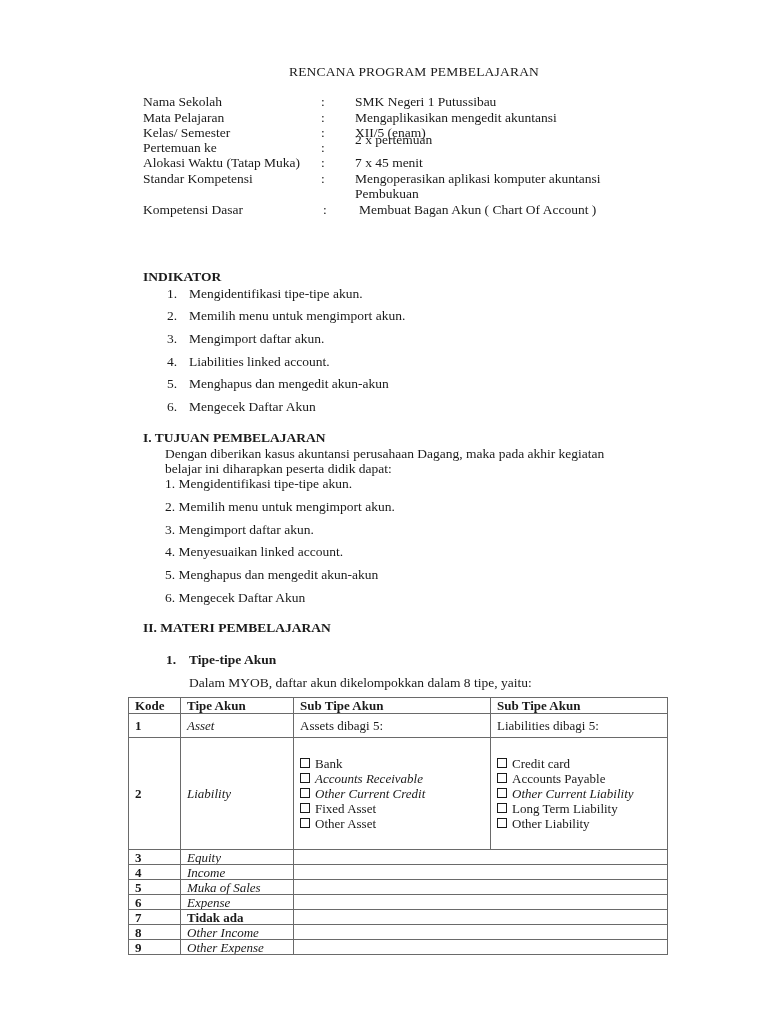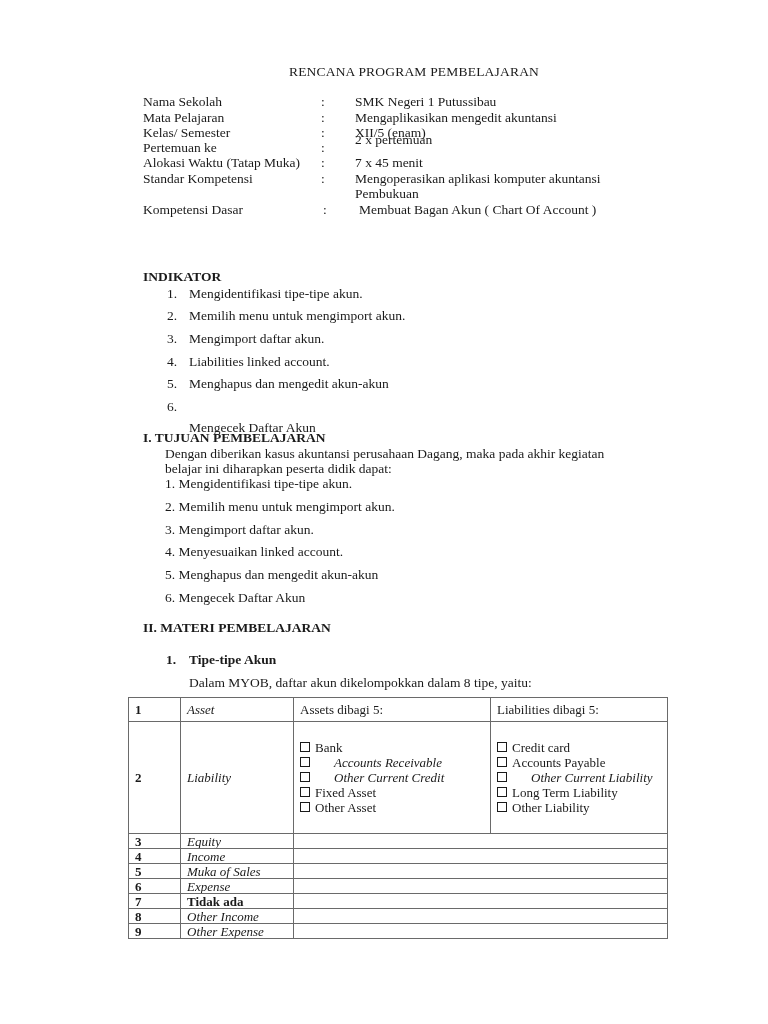"Mengecek Daftar Akun" div.abs { top: 420px -> 399px }
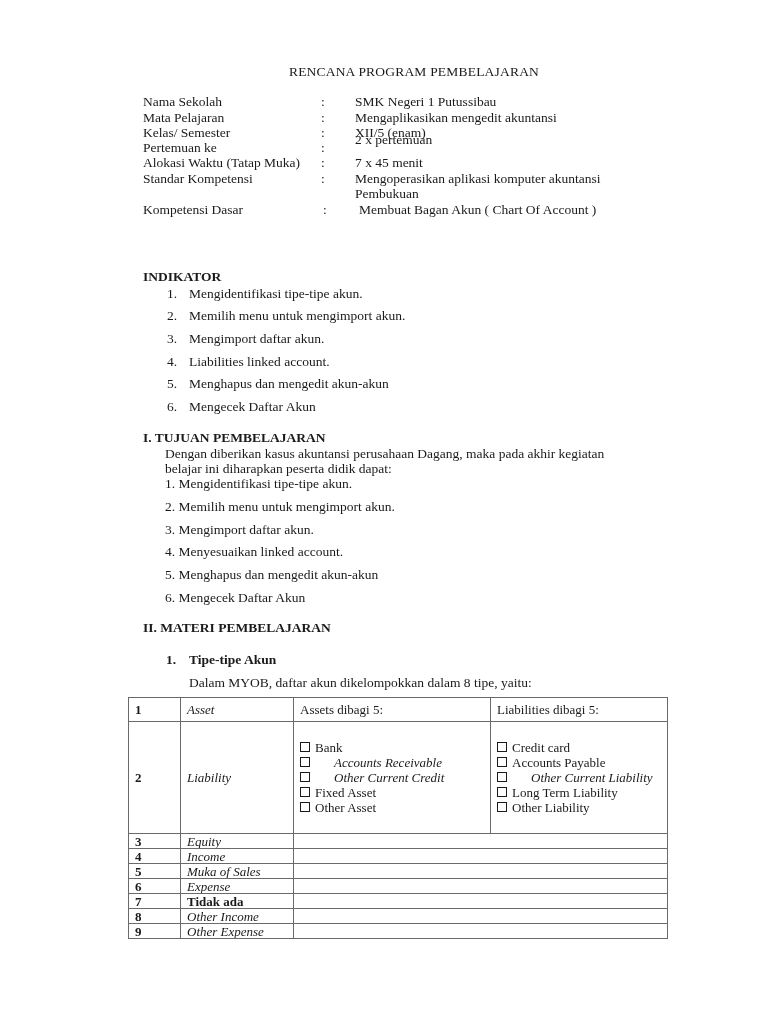"Kode" tr.hdr { html: none -> <tr> <td>Kode</td> <td>Tipe Akun</td> <td>Sub Tipe Akun</td> <td>Sub Tipe Akun</td> </tr> }
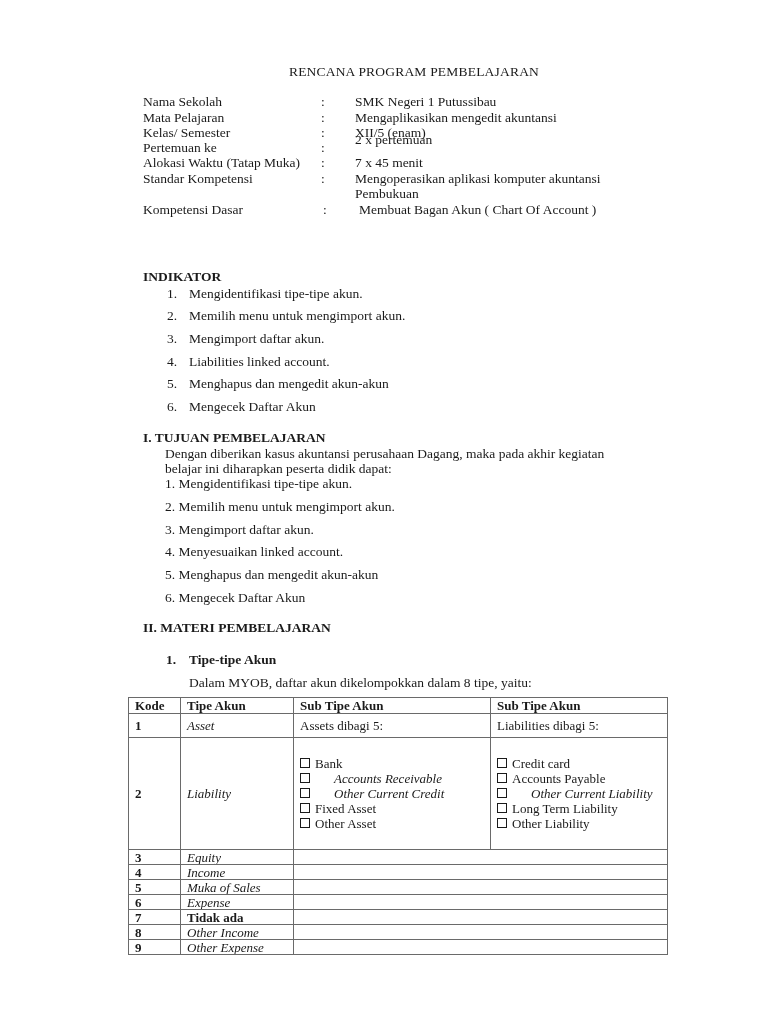"Asset" .italic { margin-left: 19px -> none }
